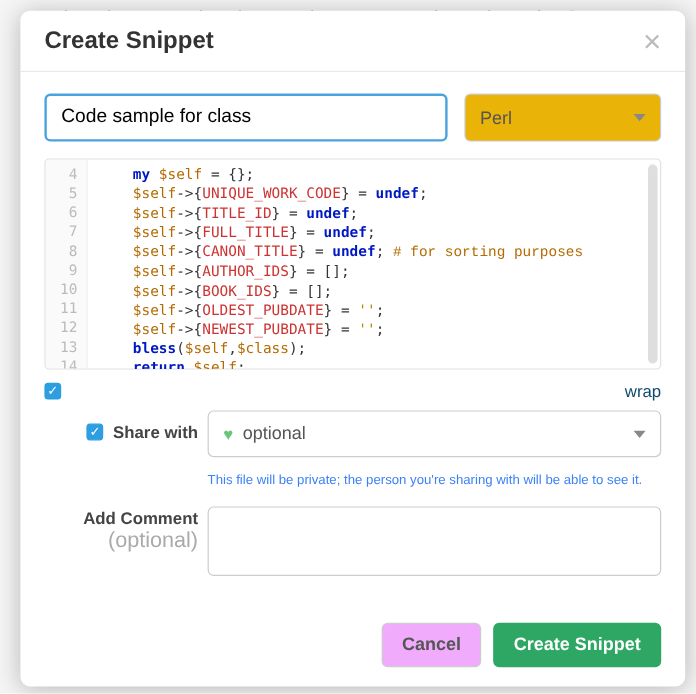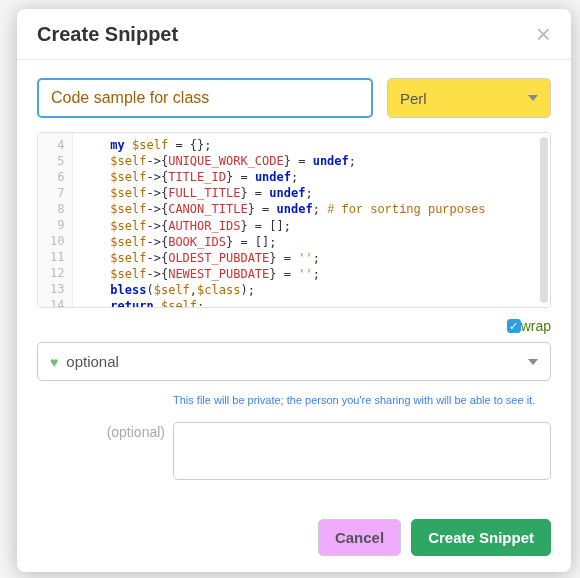"Code sample for class" .title-input { color: #a16207 -> #000000 }
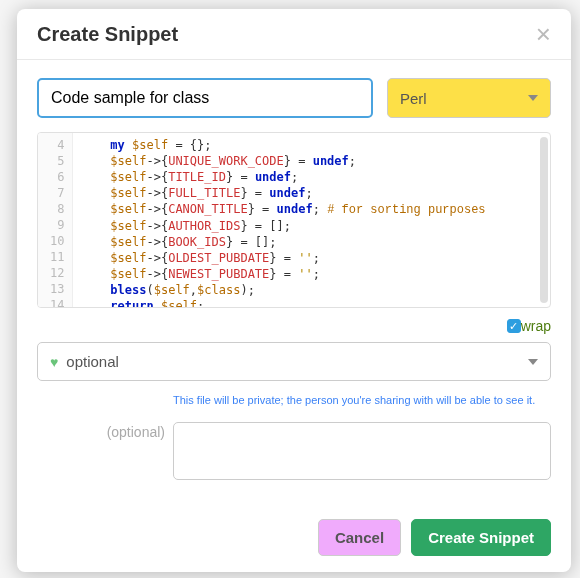"Perl" .lang-select { background: #fde047 -> #eab308 }
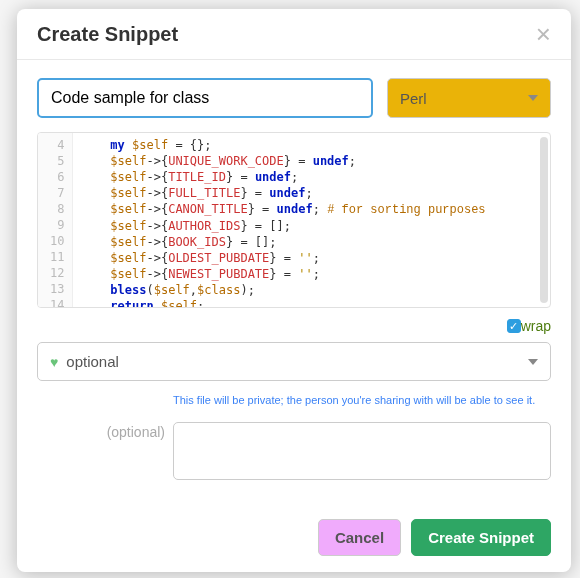"wrap" .wrap-row { color: #4d7c0f -> #0c4a6e; justify-content: flex-end -> space-between }
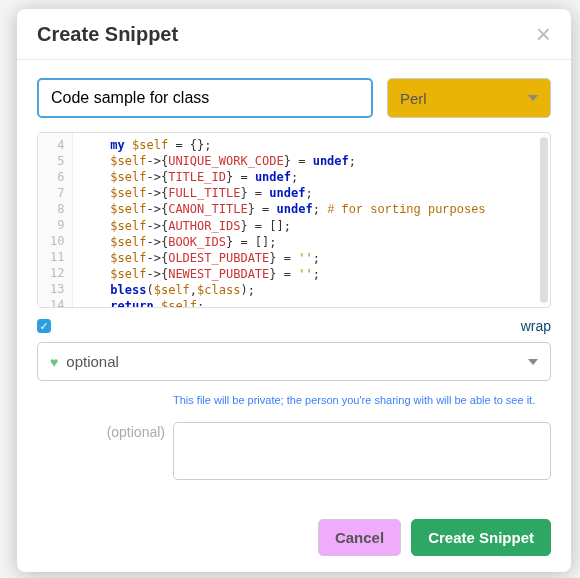"Share with" div.share-left { html: none -> <div> <span></span> <span>Share with</span> </div> }
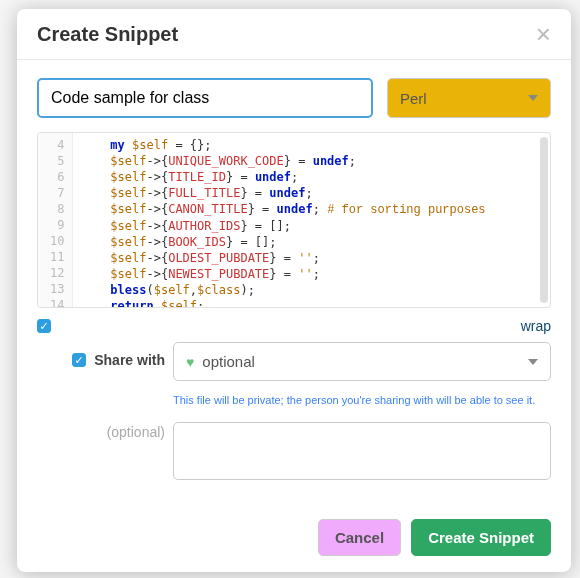"Add Comment" div.comment-lbl { html: none -> <div>Add Comment</div> }
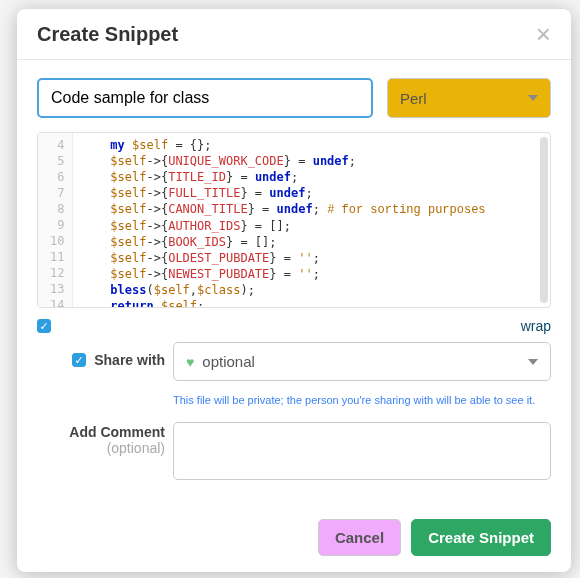"(optional)" .optional { font-size: 14px -> 18px }
